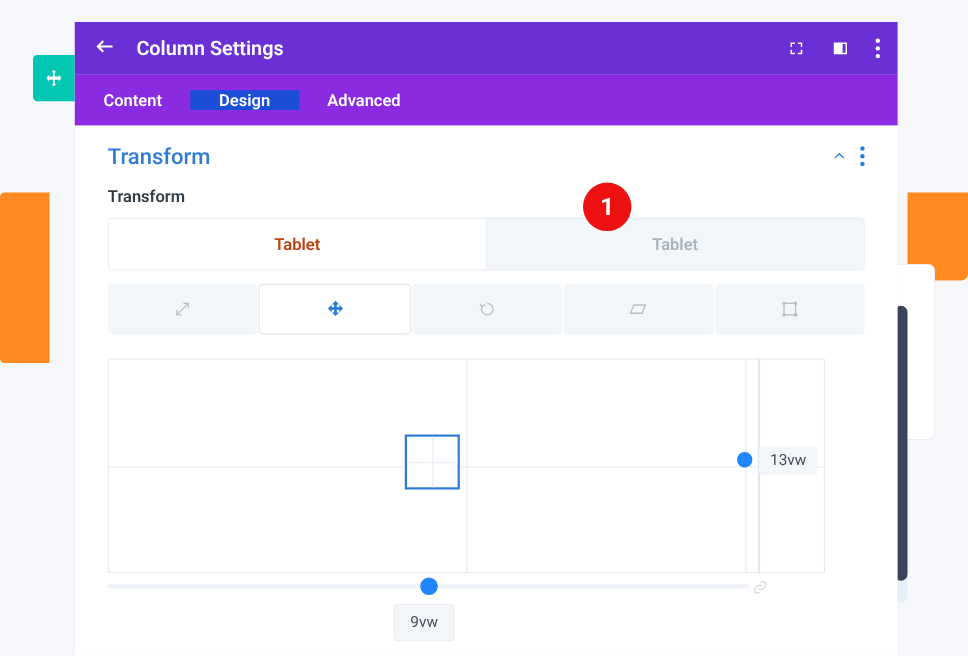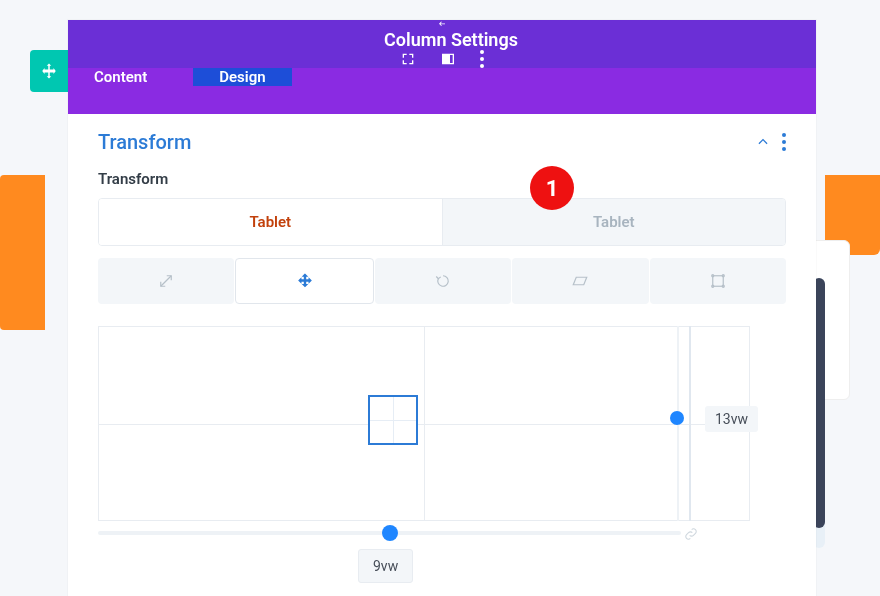"Column Settings" .header { flex-direction: column -> none }
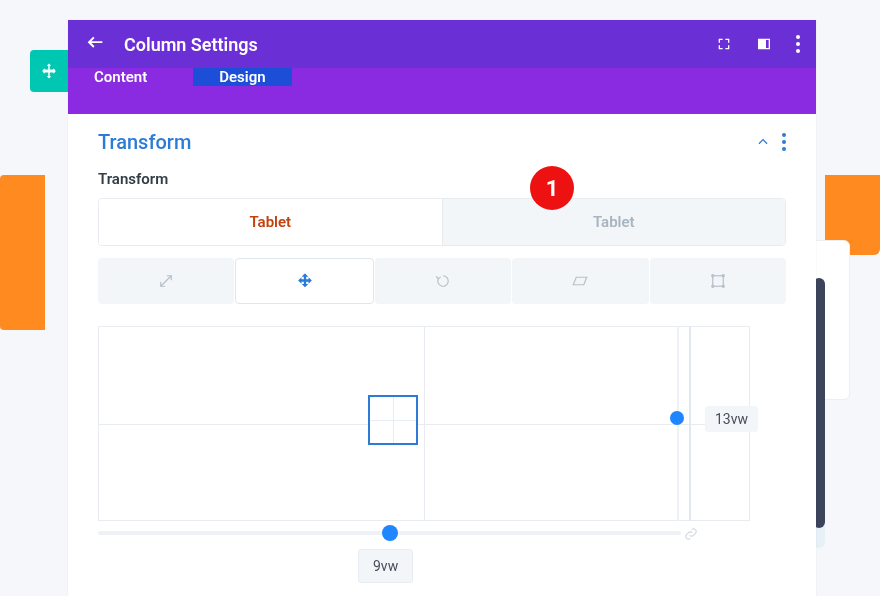"Content" .tabs { align-items: flex-start -> center; gap: 20px -> none }
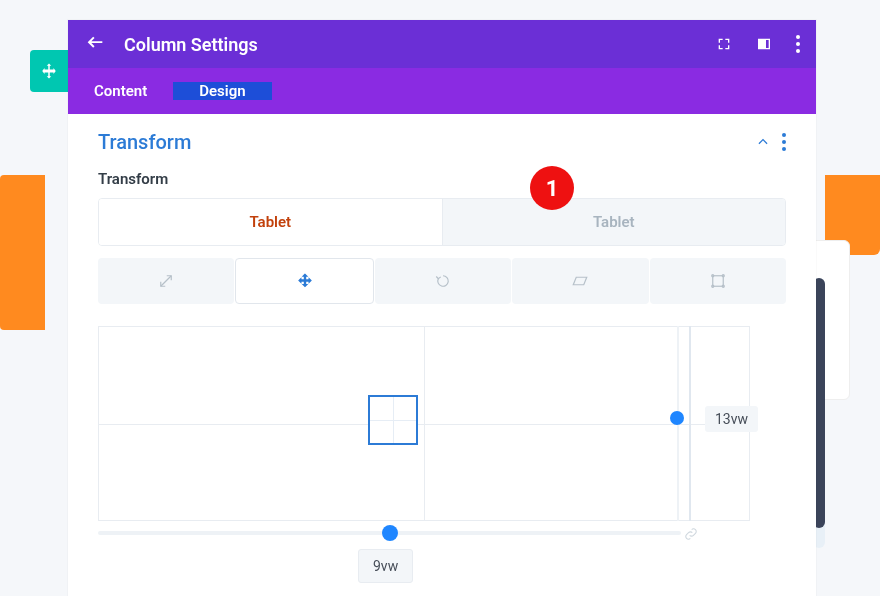"Advanced" div.tab { html: none -> <div>Advanced</div> }
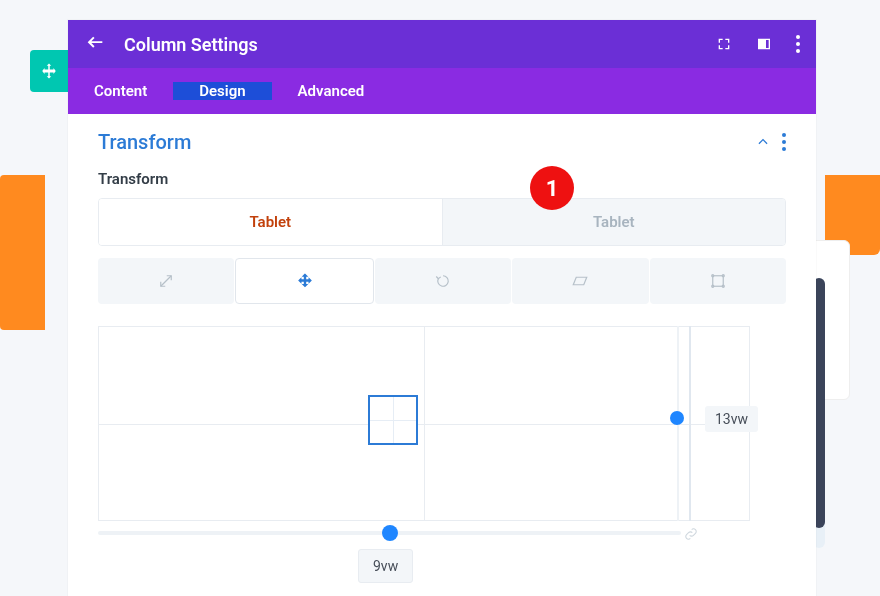"13vw" .vlabel { left: 607px -> 592px }
